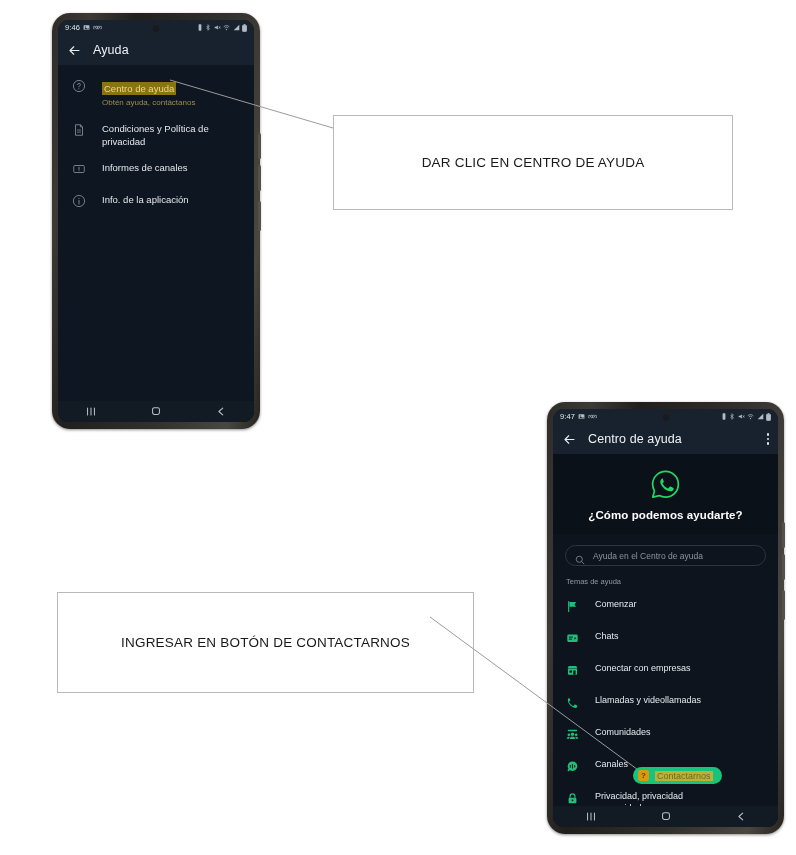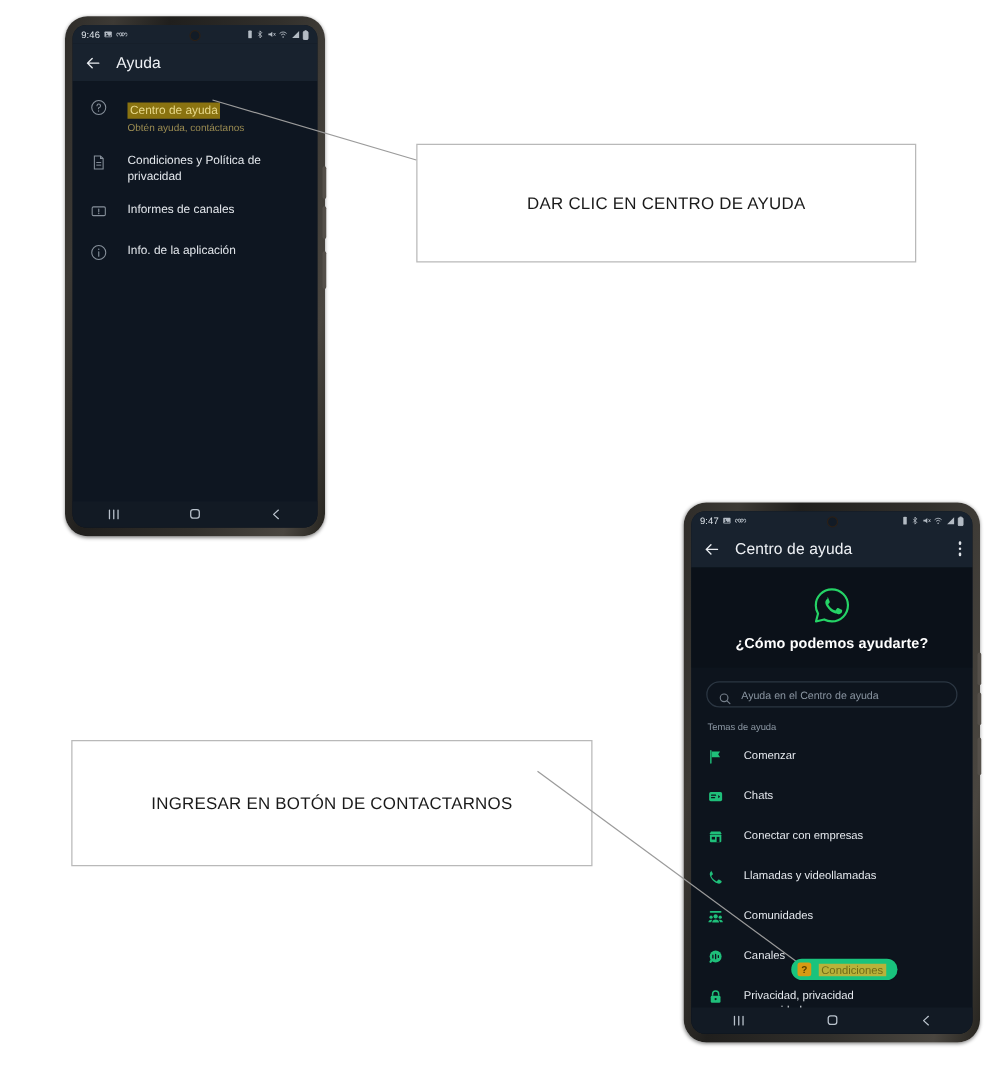"Condiciones" span.clabel { text: Condiciones -> Contactarnos }
